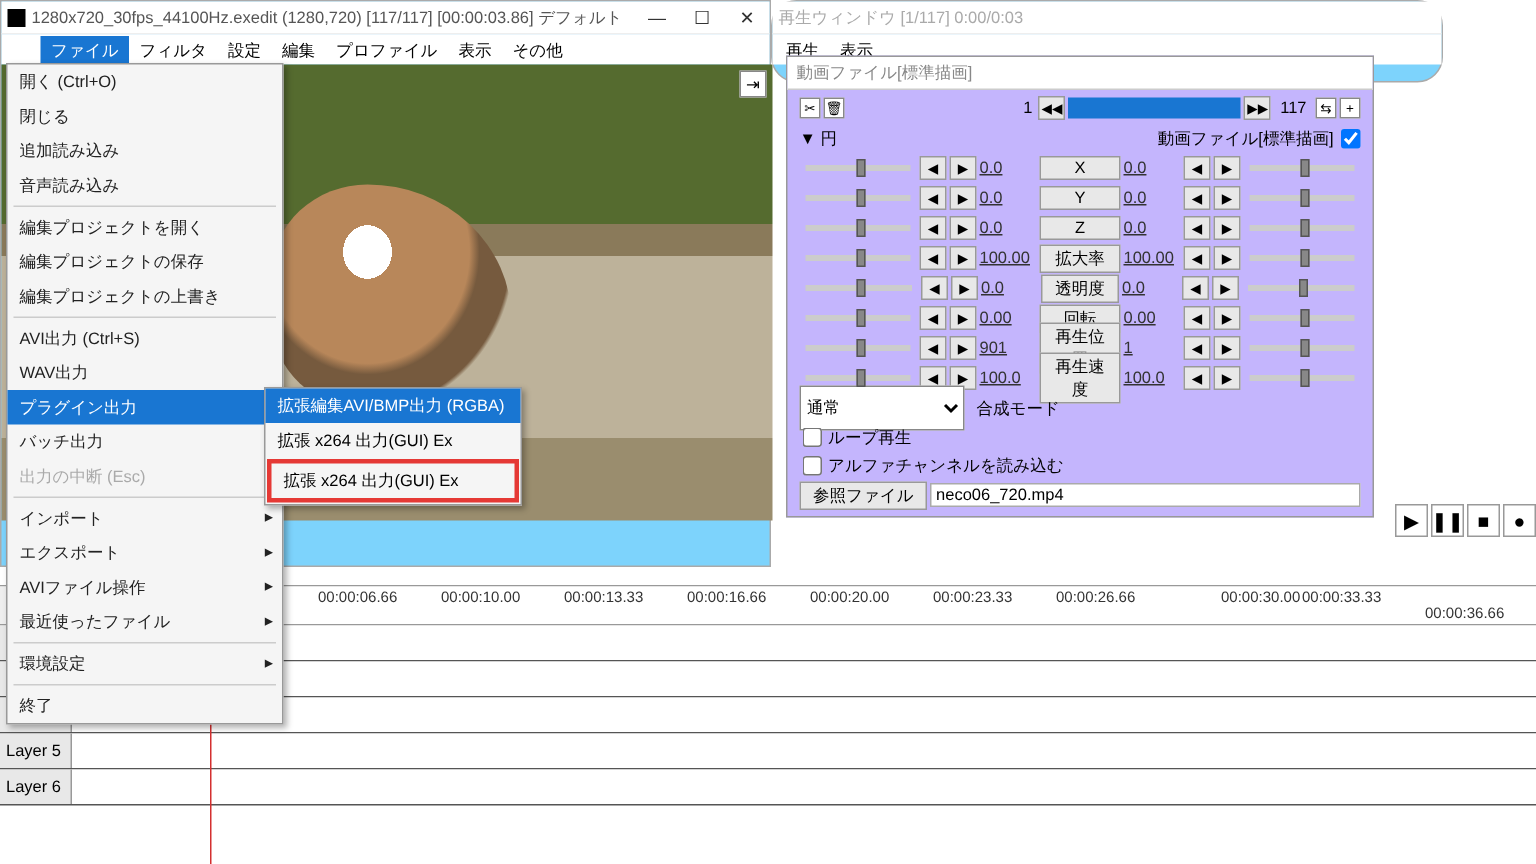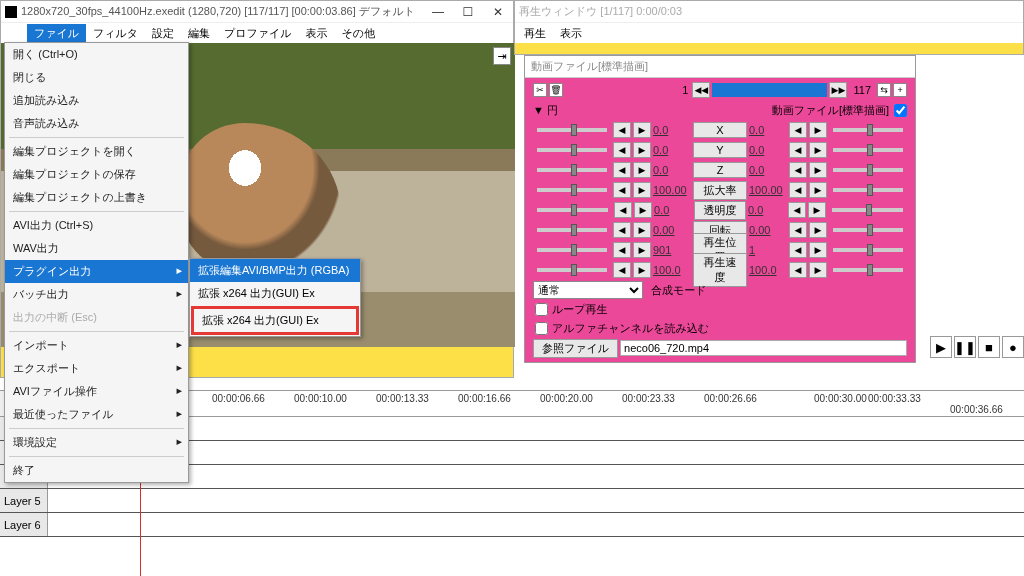"1280x720_30fps_44100Hz.exedit (1280,720)" .window { background: #fde047 -> #7dd3fc }
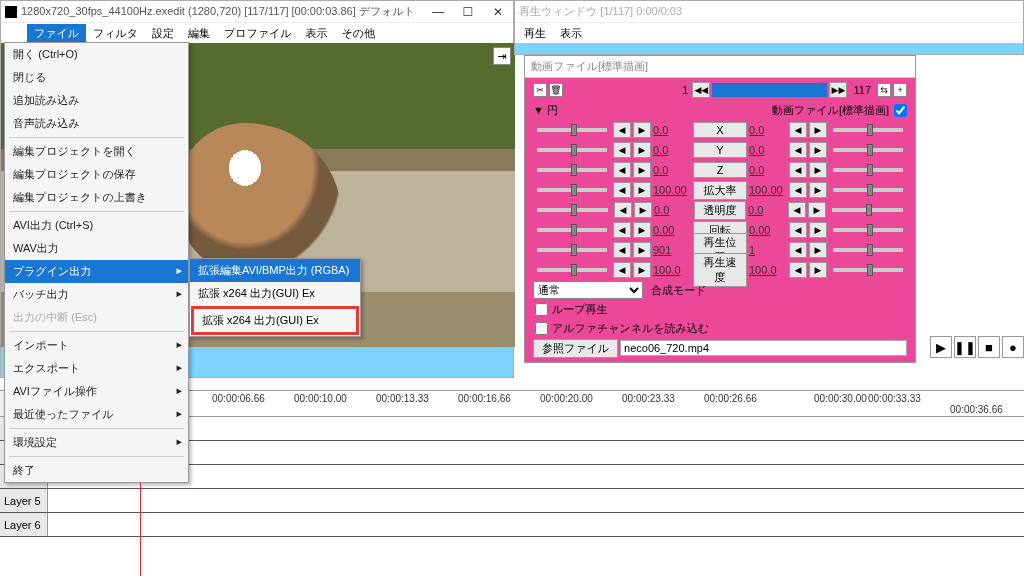"再生ウィンドウ [1/117] 0:00/0:03" .sub-win { border-radius: none -> 17px; width: 510px -> 448px }
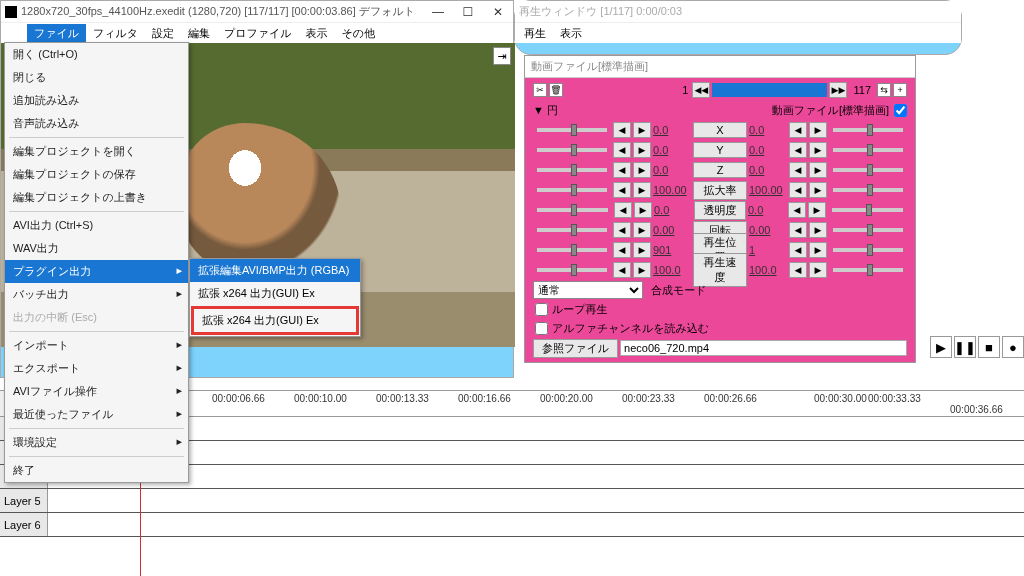"動画ファイル[標準描画]" .props { background: #ec4899 -> #c4b5fd; top: 55px -> 37px }
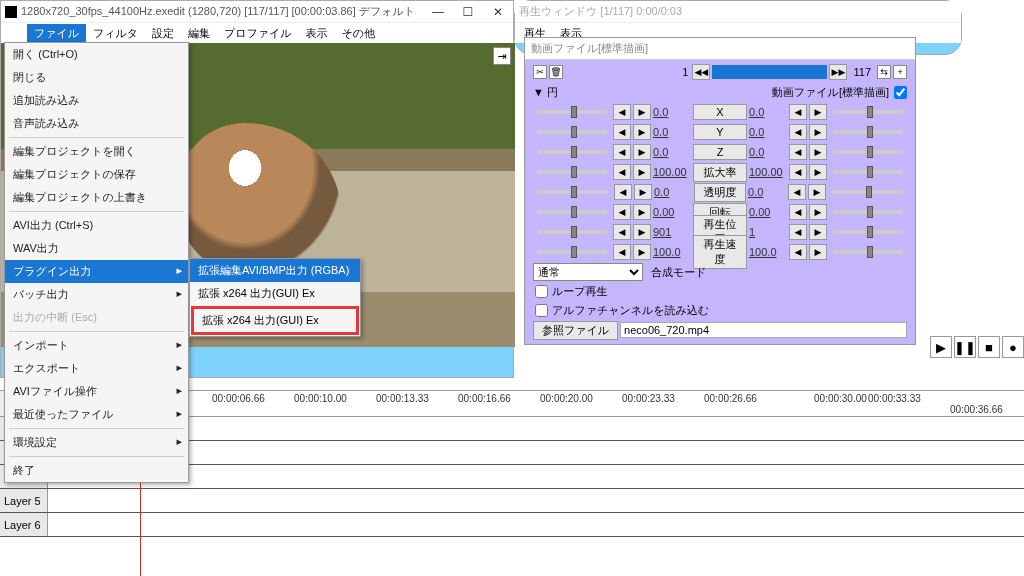"拡張編集AVI/BMP出力 (RGBA)" .submenu { left: 189px -> 176px }
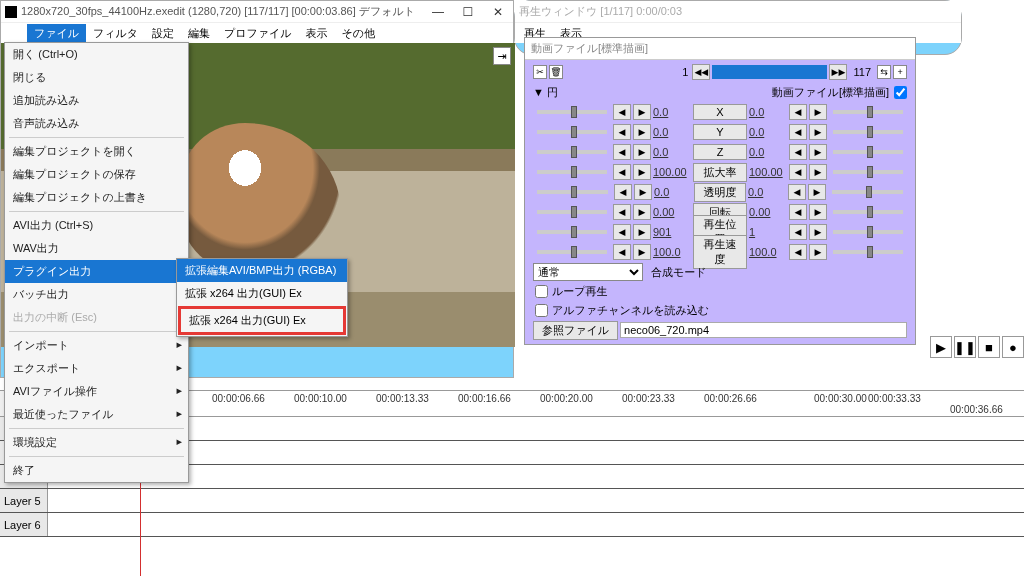"通常" select.mode { height: 18px -> 30px }
